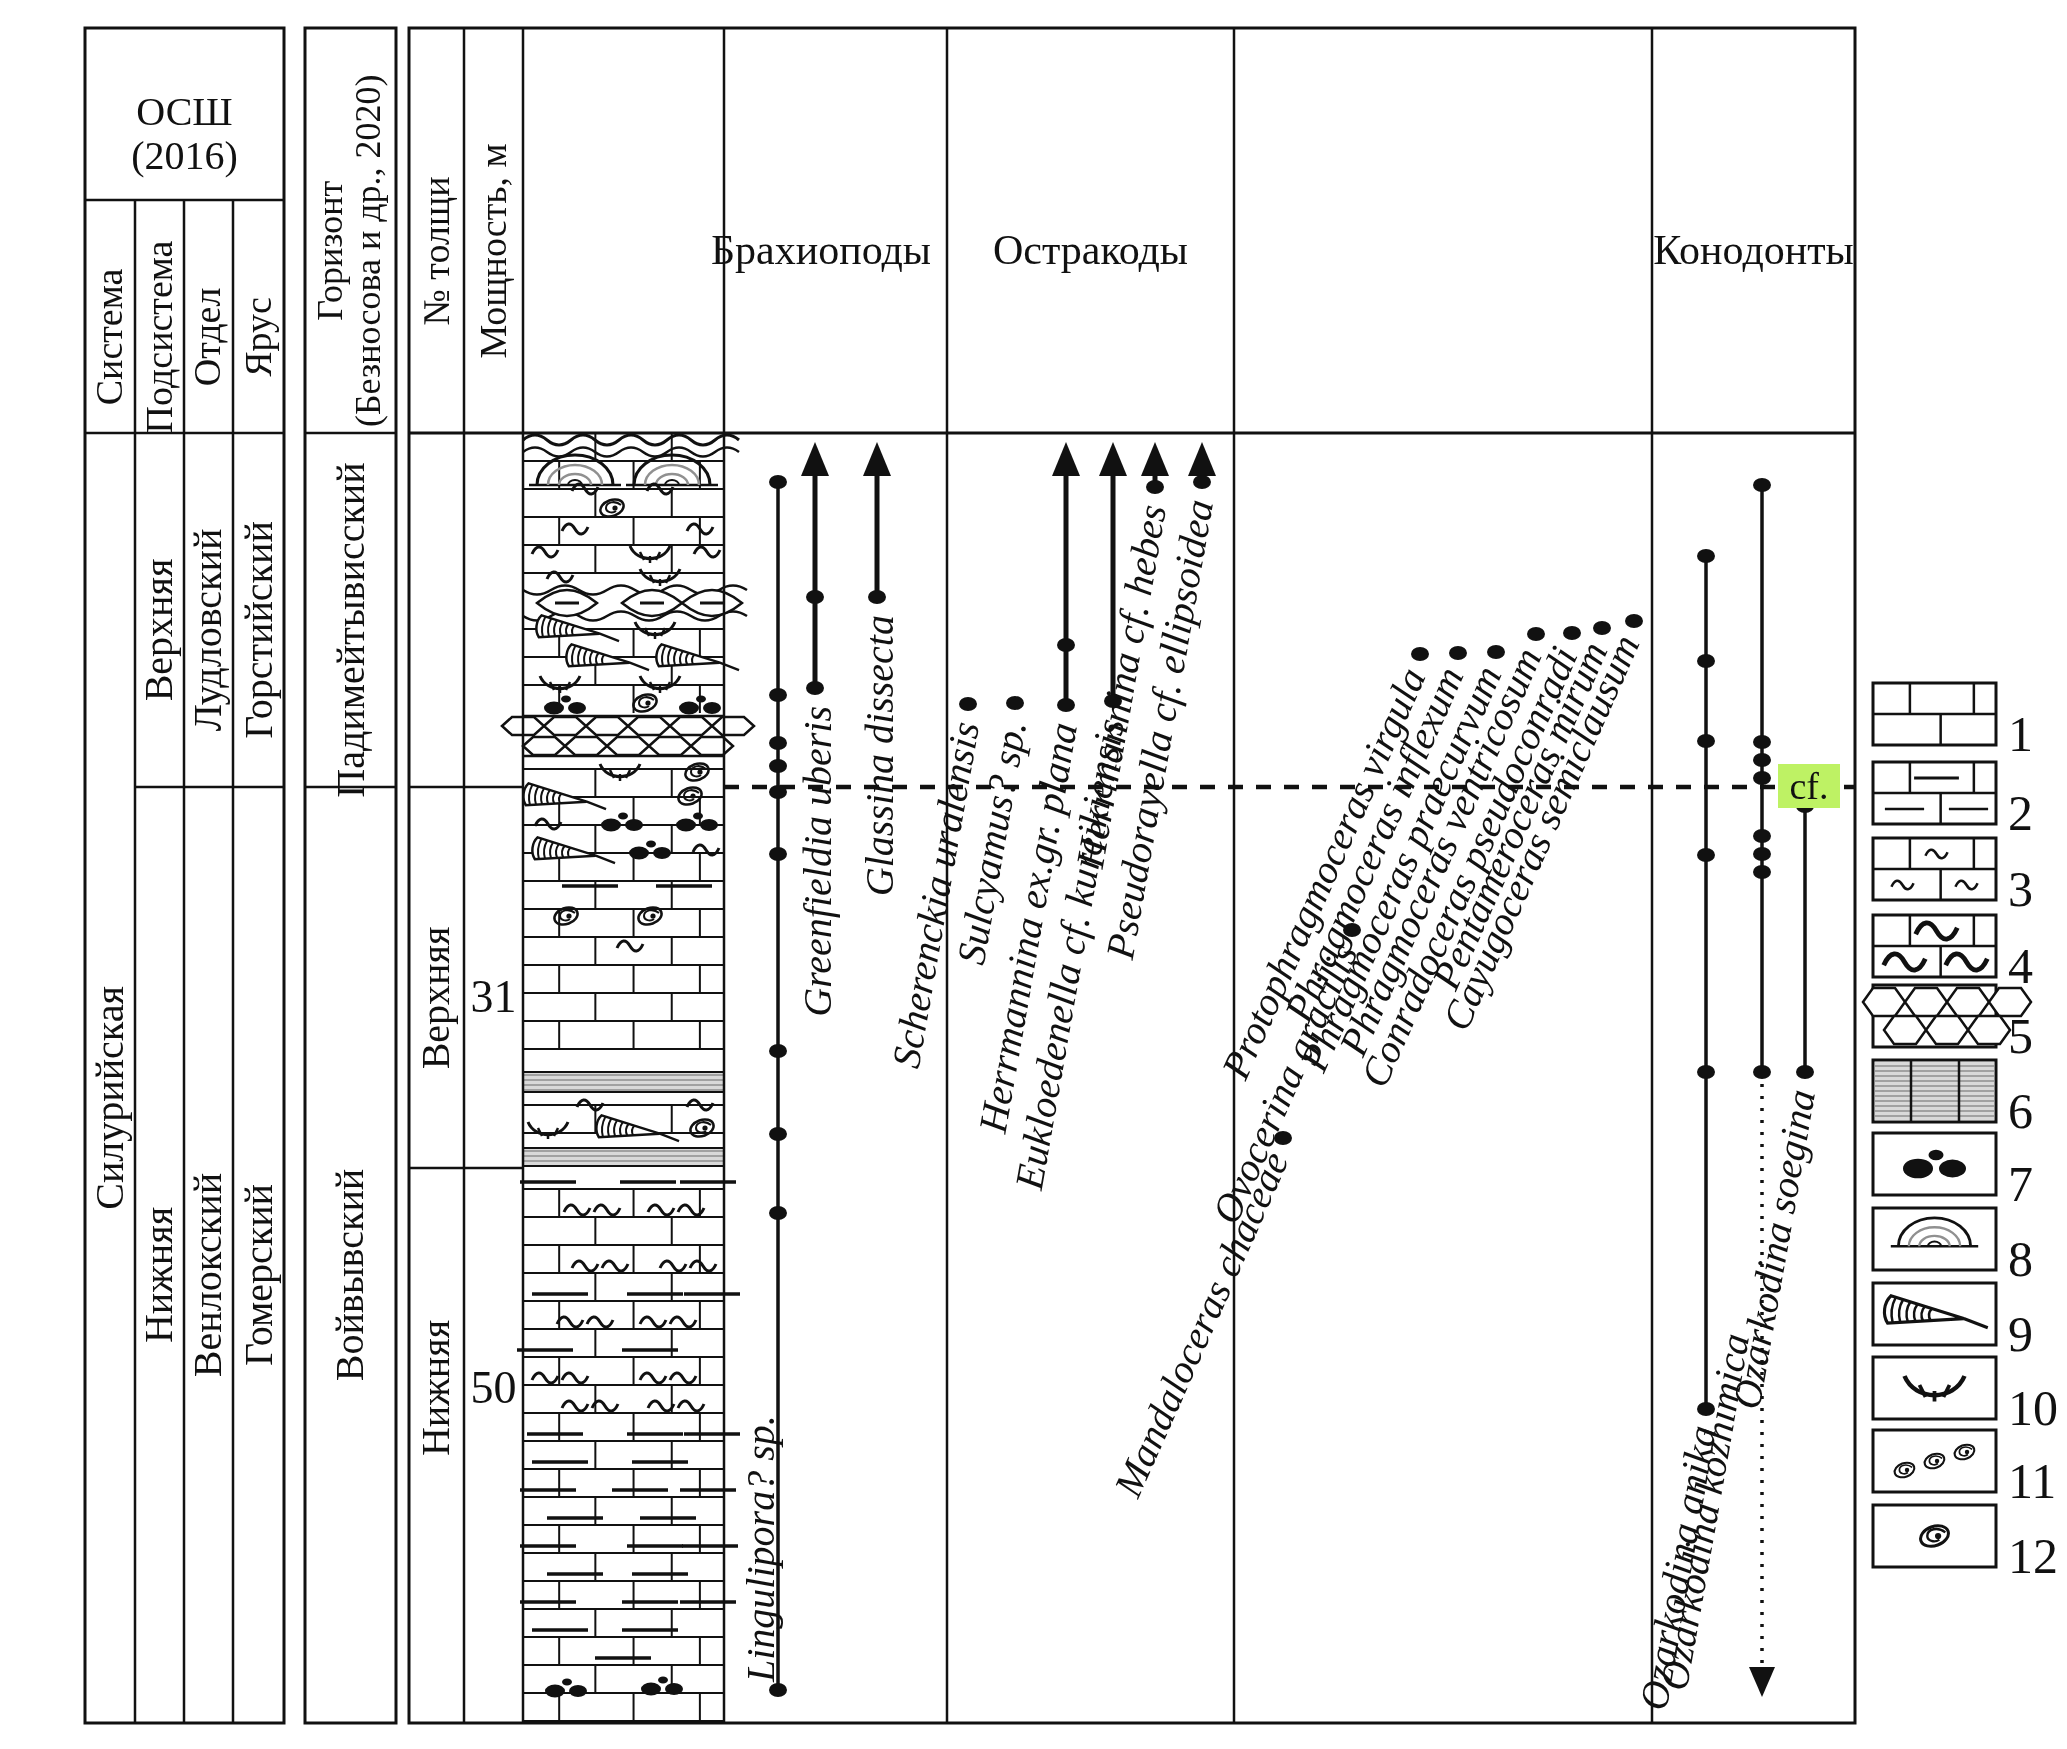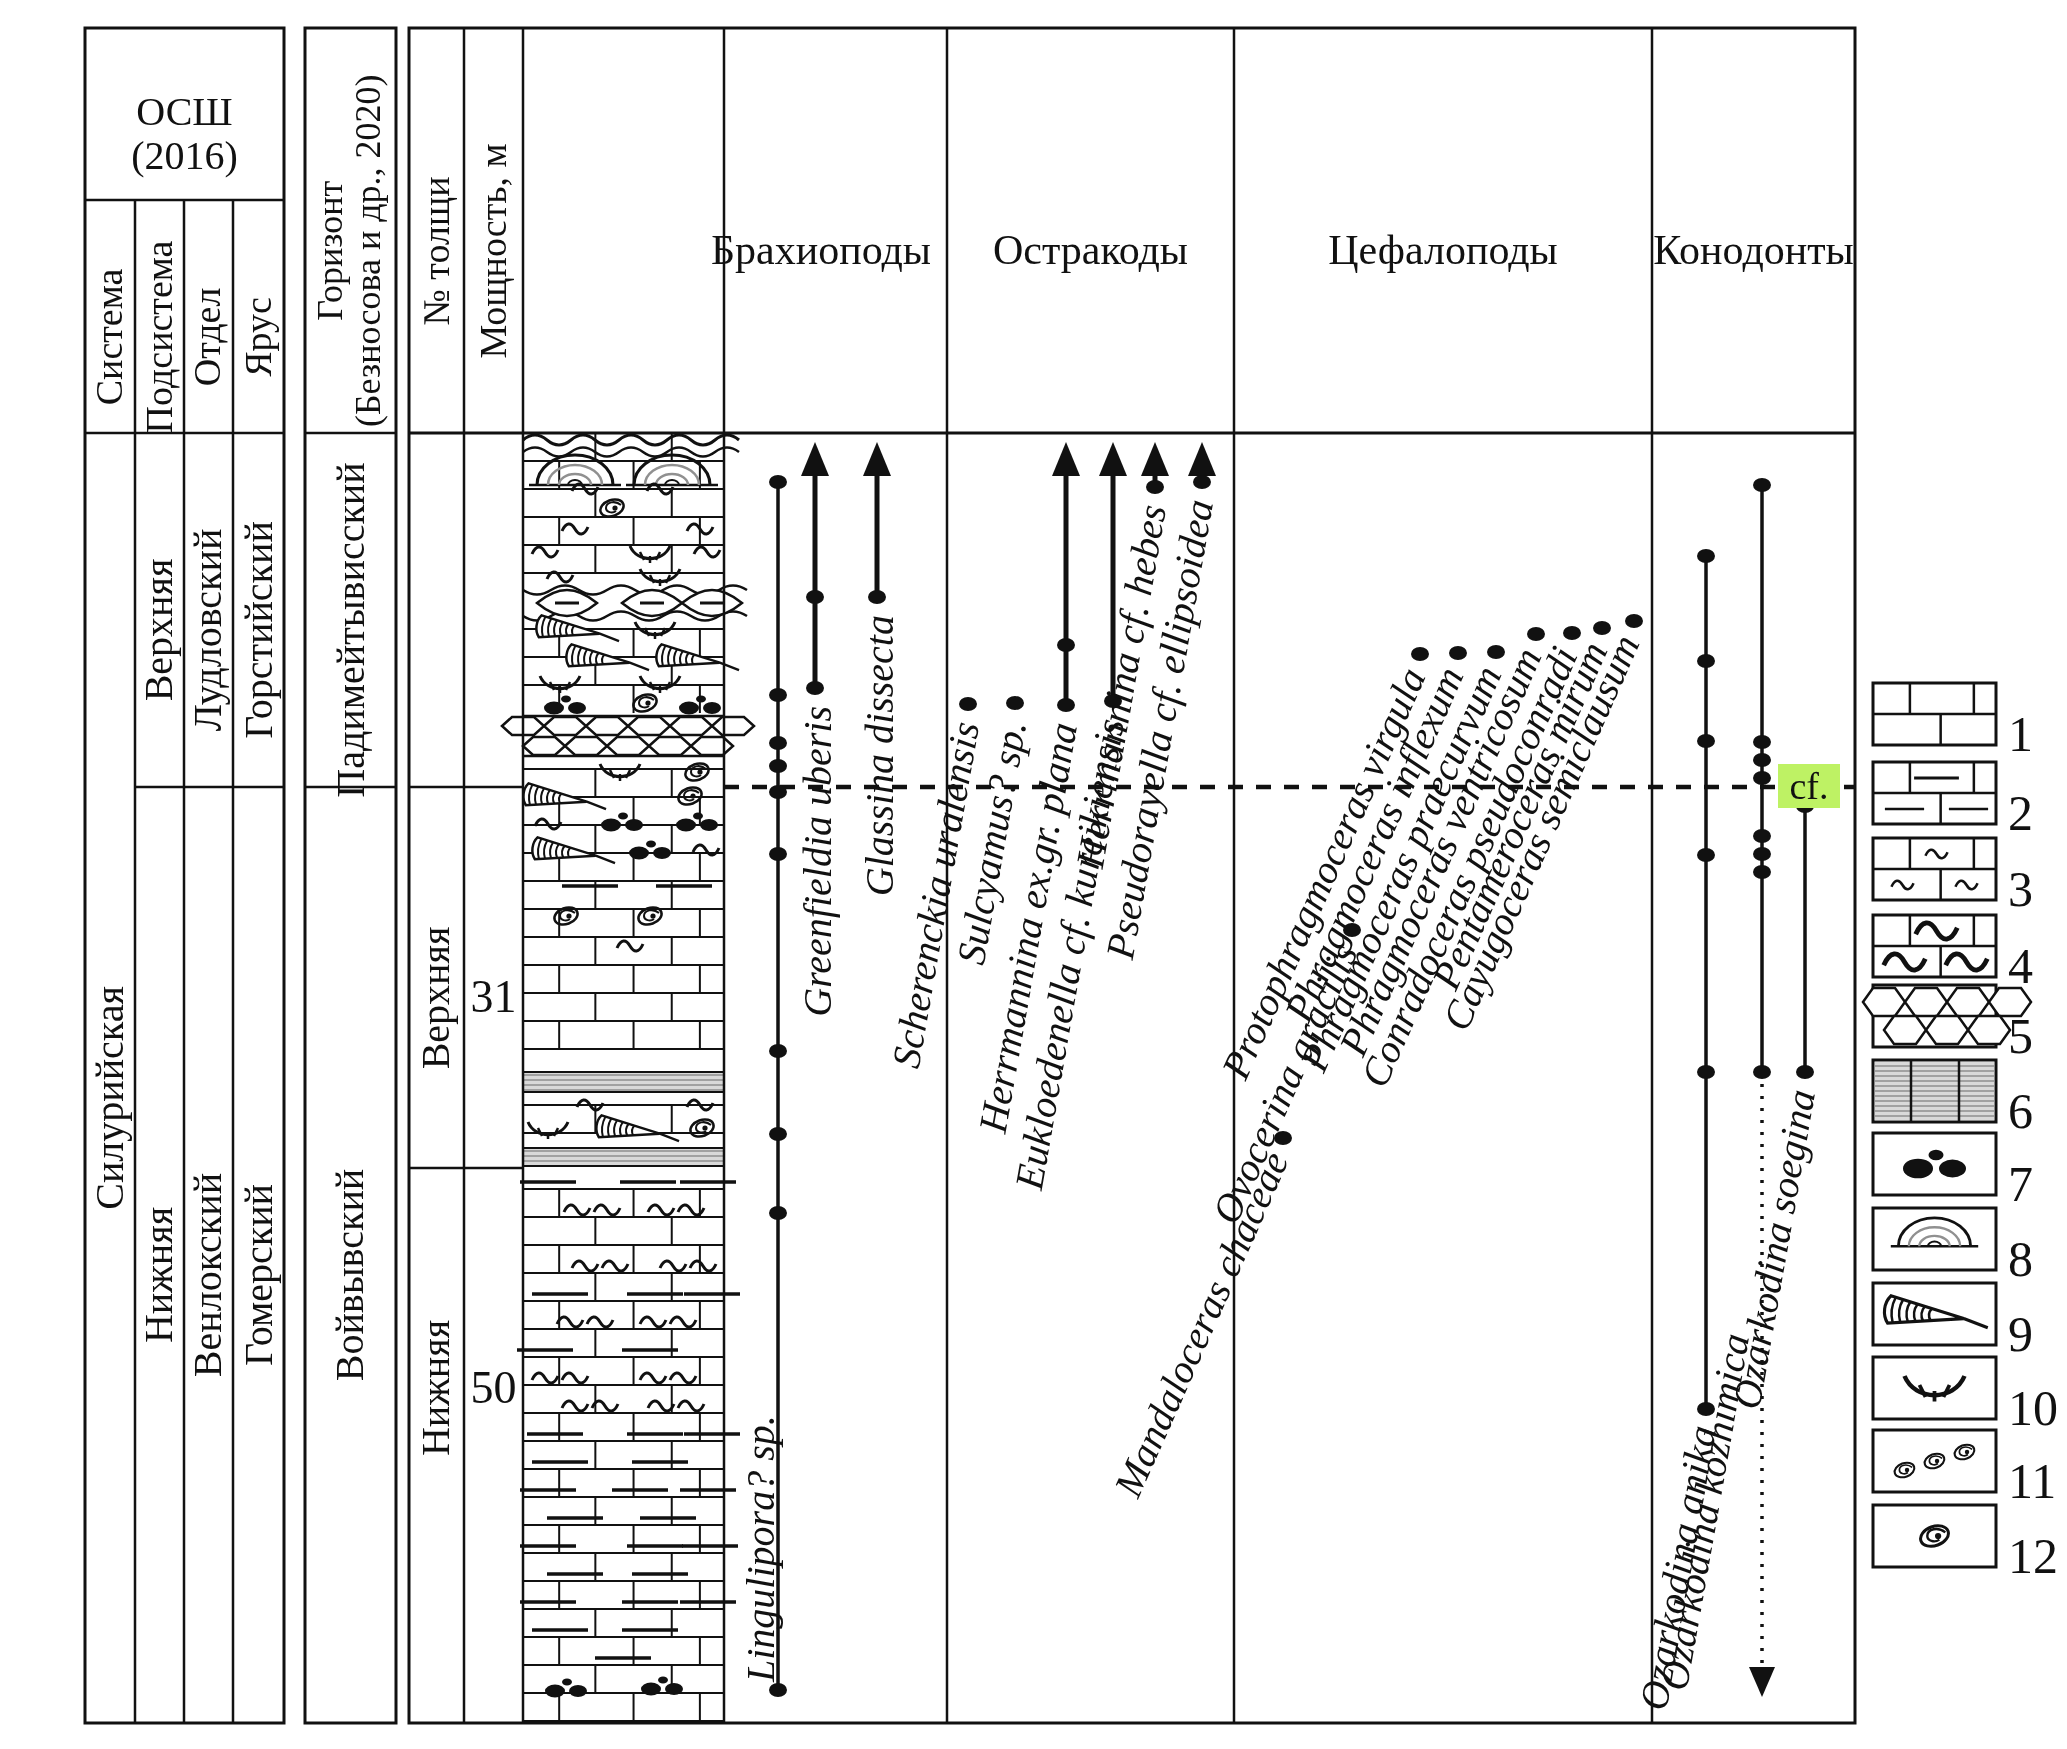"Цефалоподы" div.hcell { html: <div>Цефалоподы</div> -> none }
